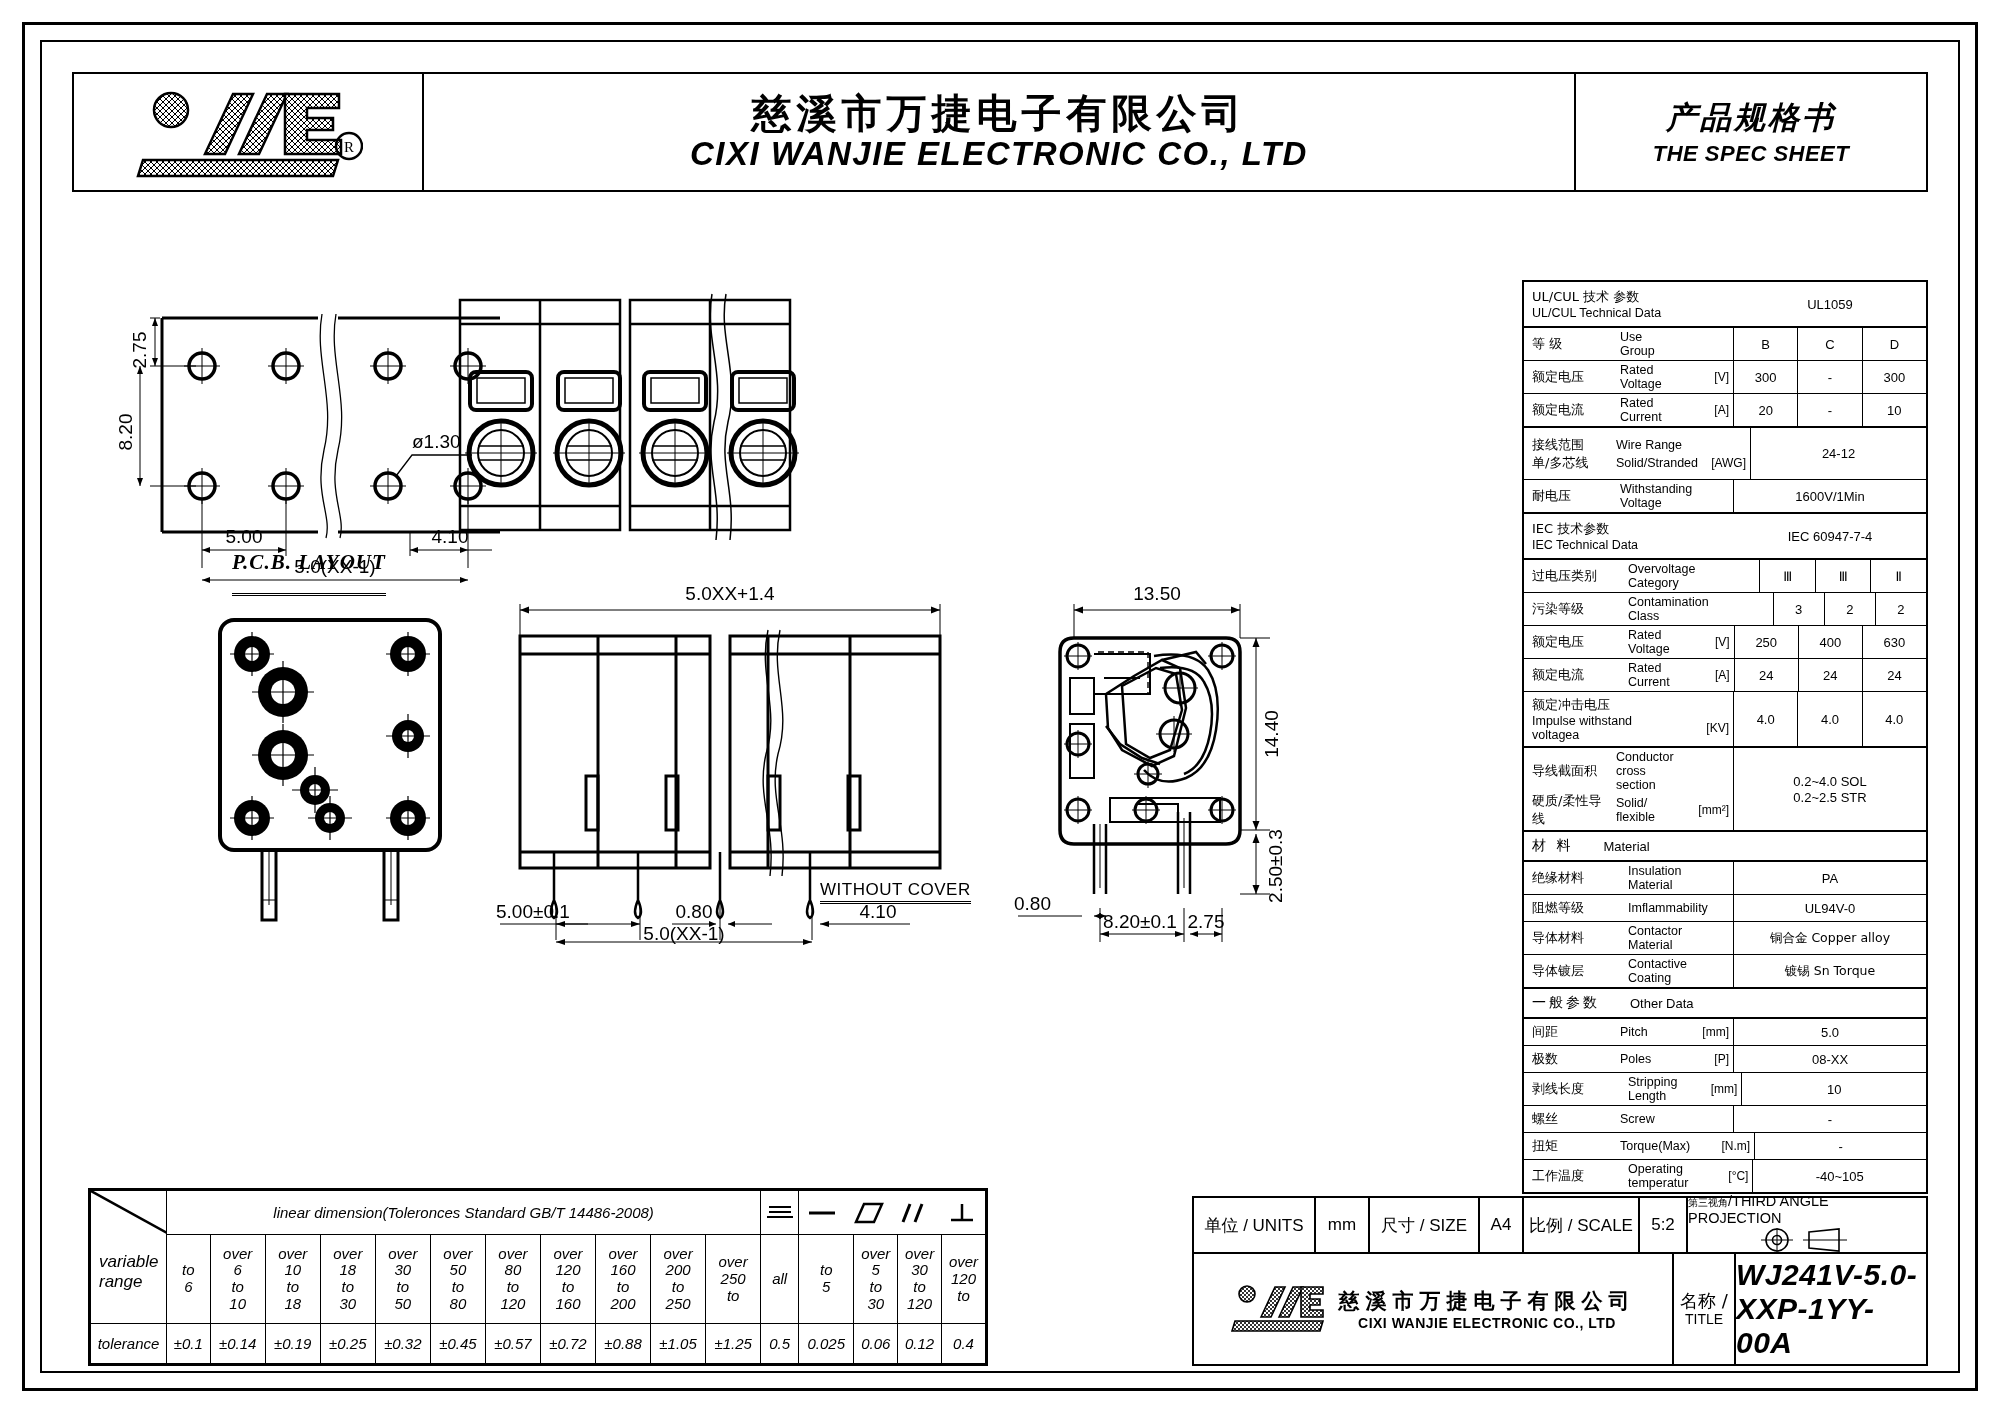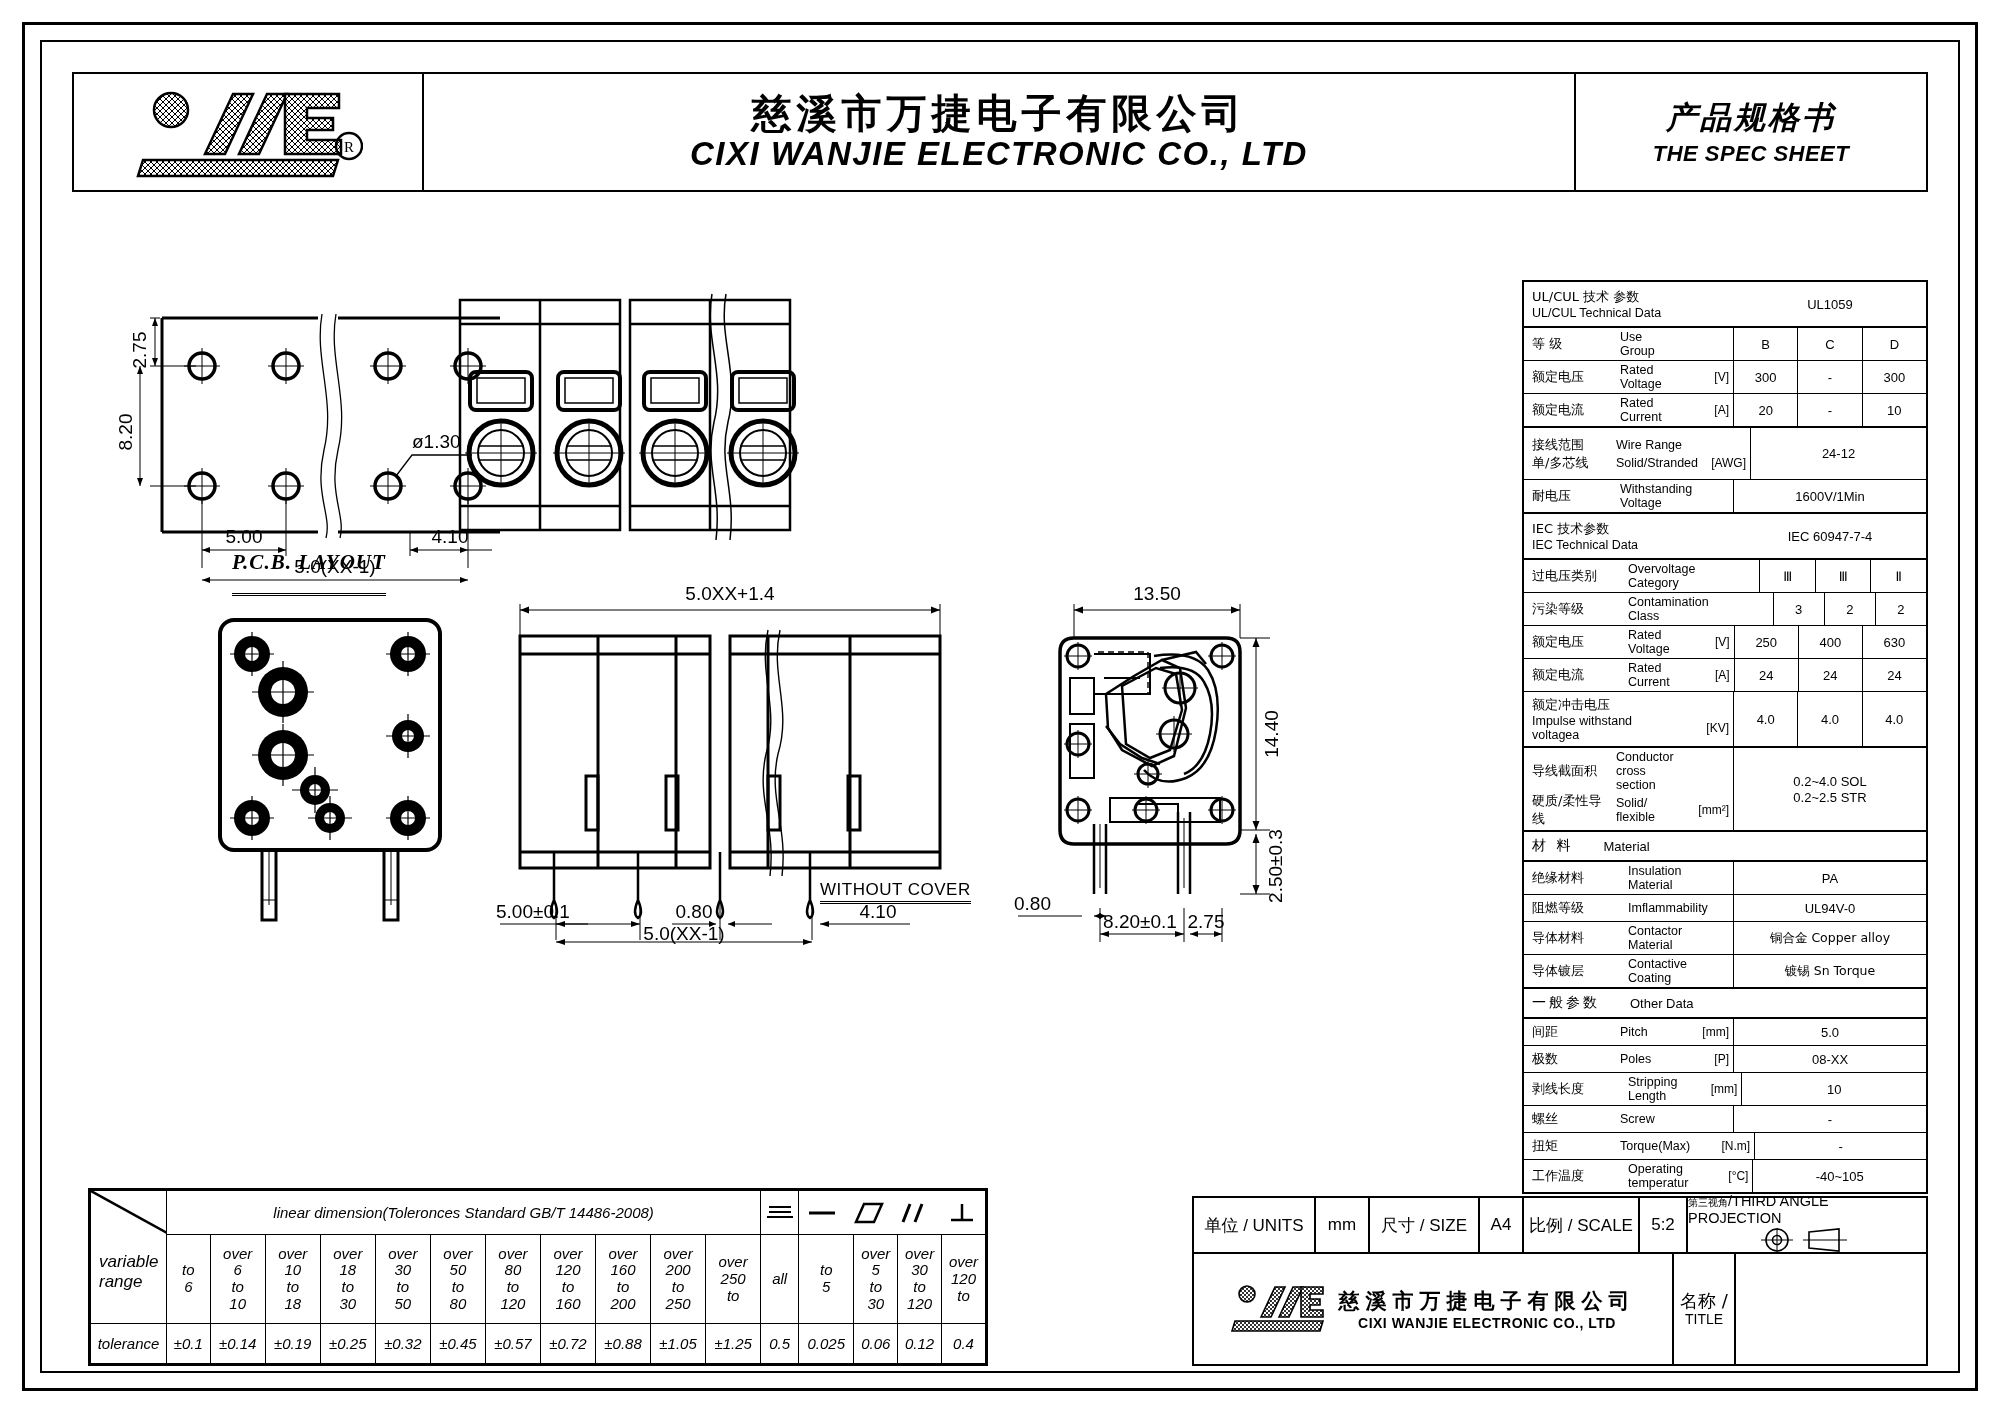"WJ241V-5.0-XXP-1YY-00A" div.tb-partno { html: none -> <div>WJ241V-5.0-XXP-1YY-00A</div> }
